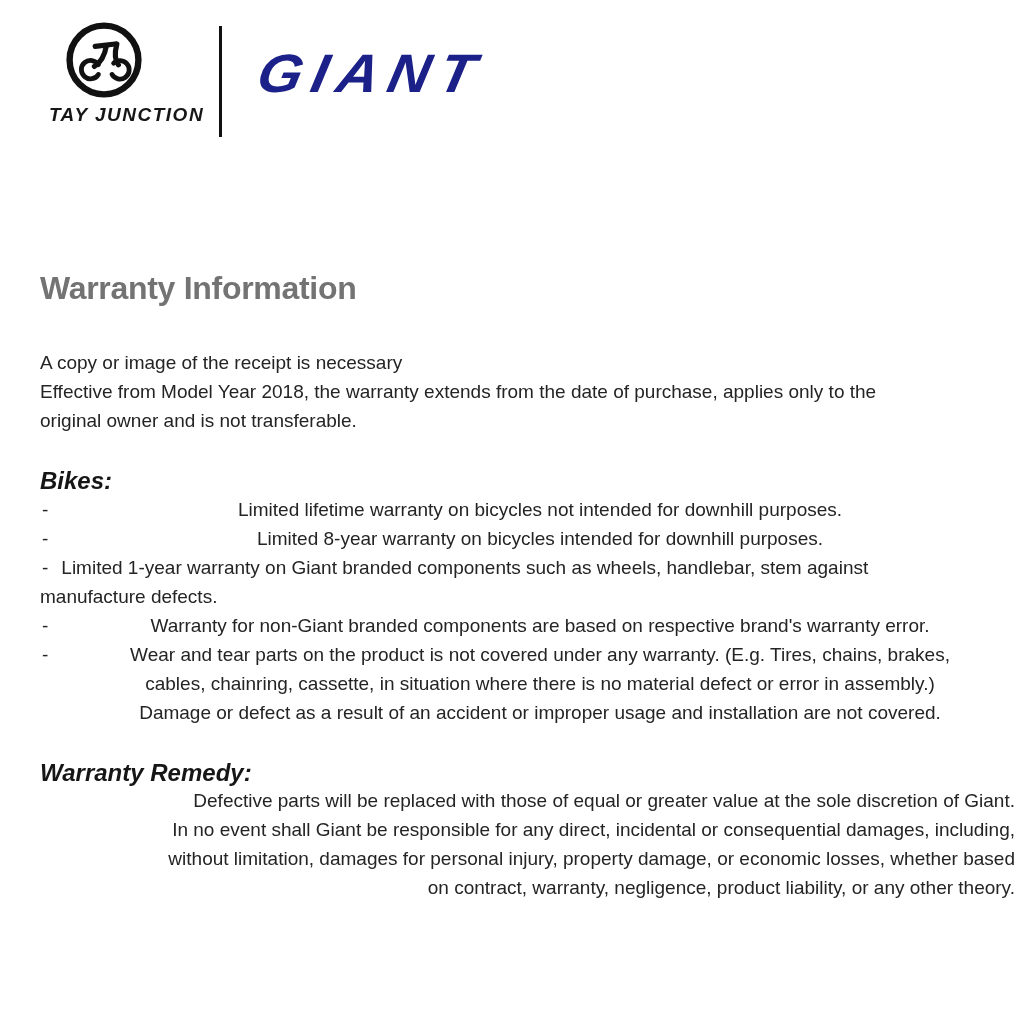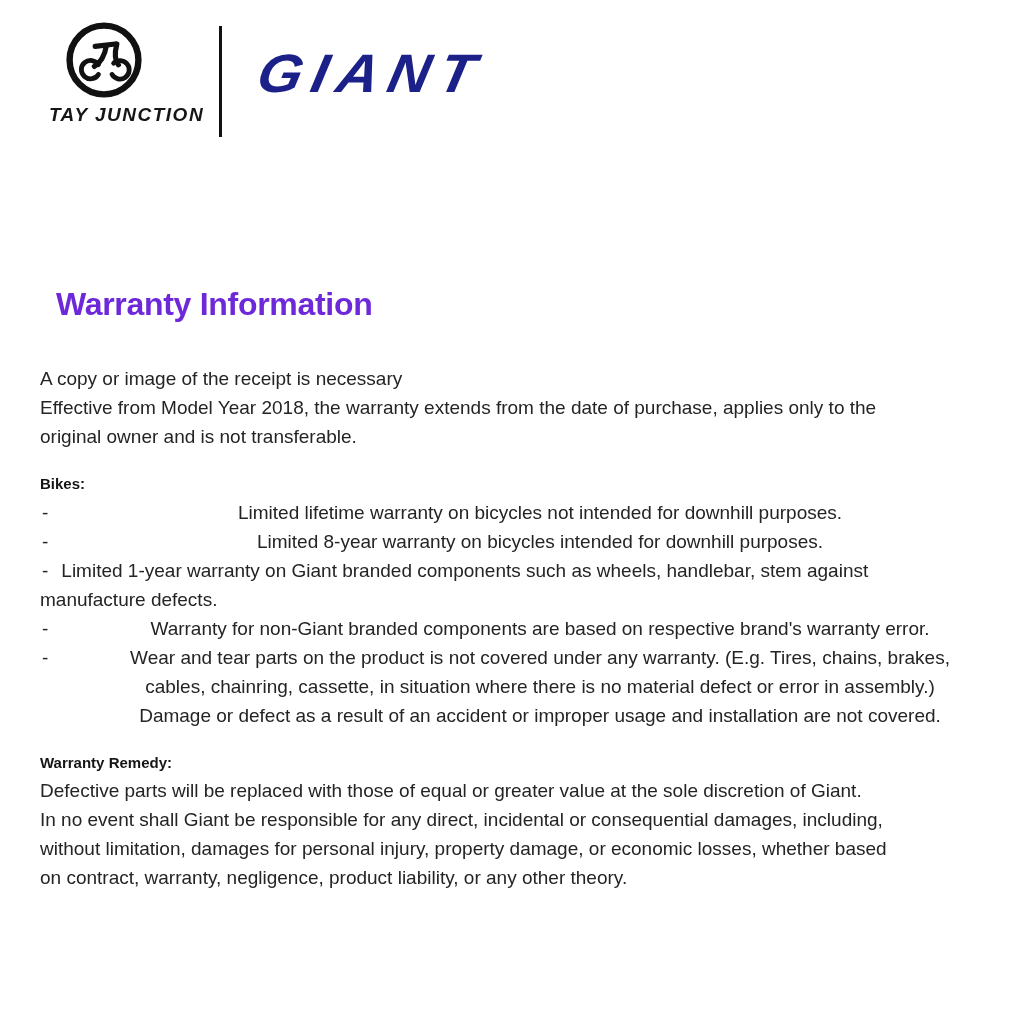"Warranty Information" .page-title { color: #6d28d9 -> #737373; margin: 16px -> 0 }
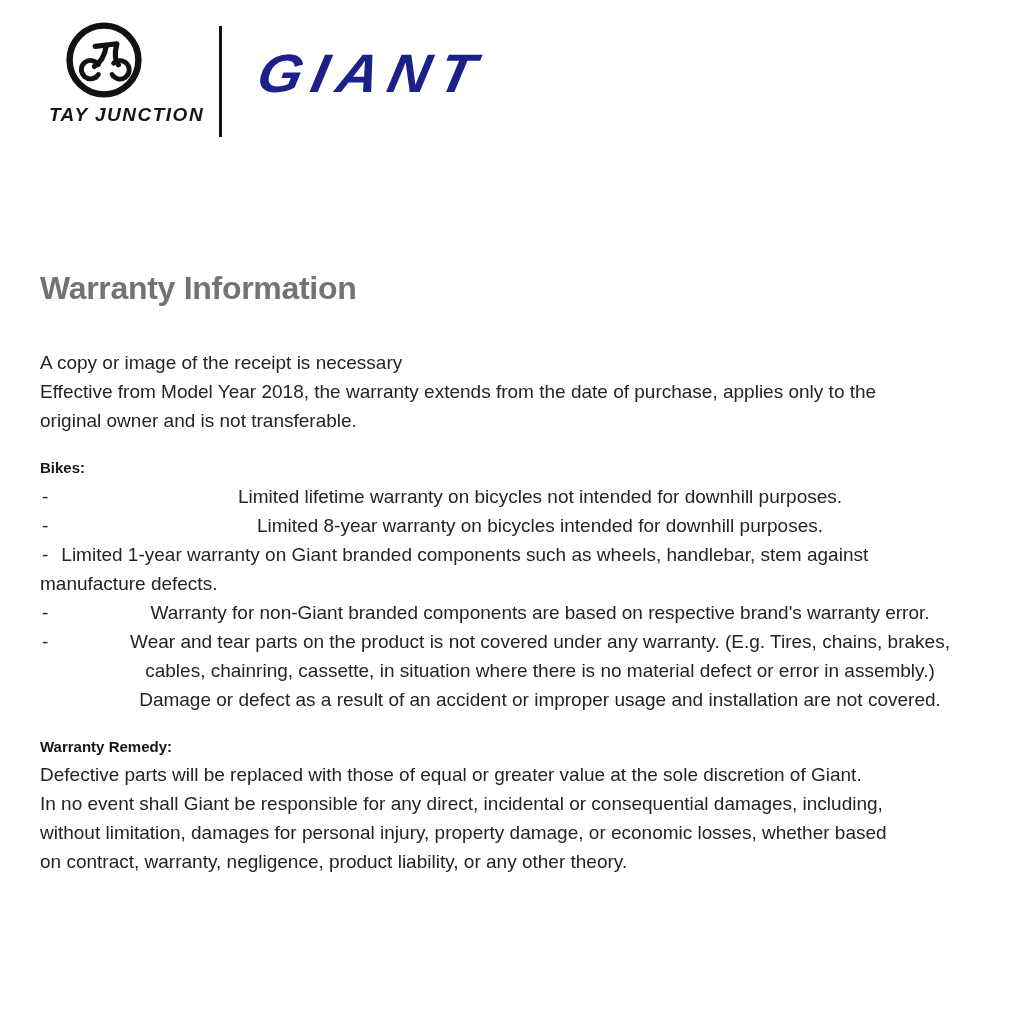"Bikes:" .section-heading { font-size: 15px -> 24px; font-style: none -> italic; margin: 19px 0 0 0 -> 32px 0 0 0 }
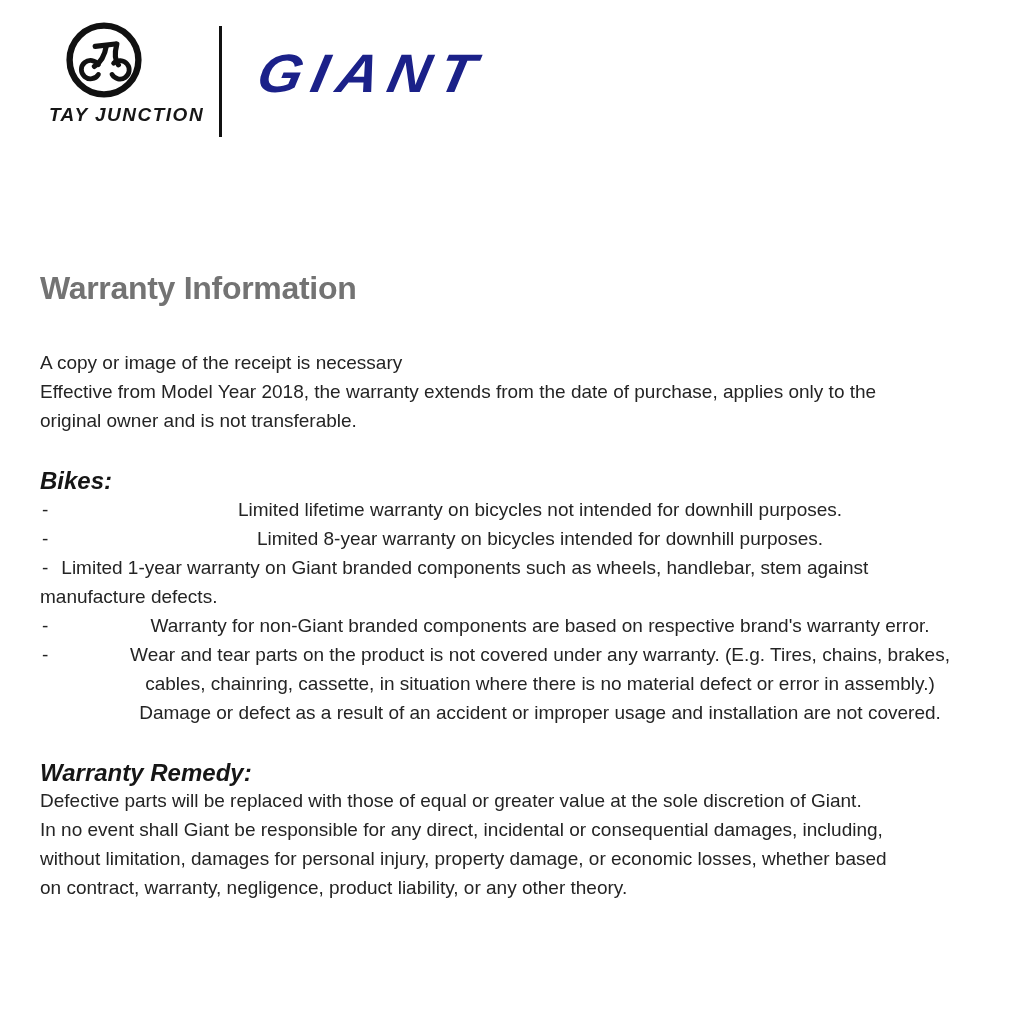"Defective parts will be replaced" .remedy-body { text-align: none -> right }
